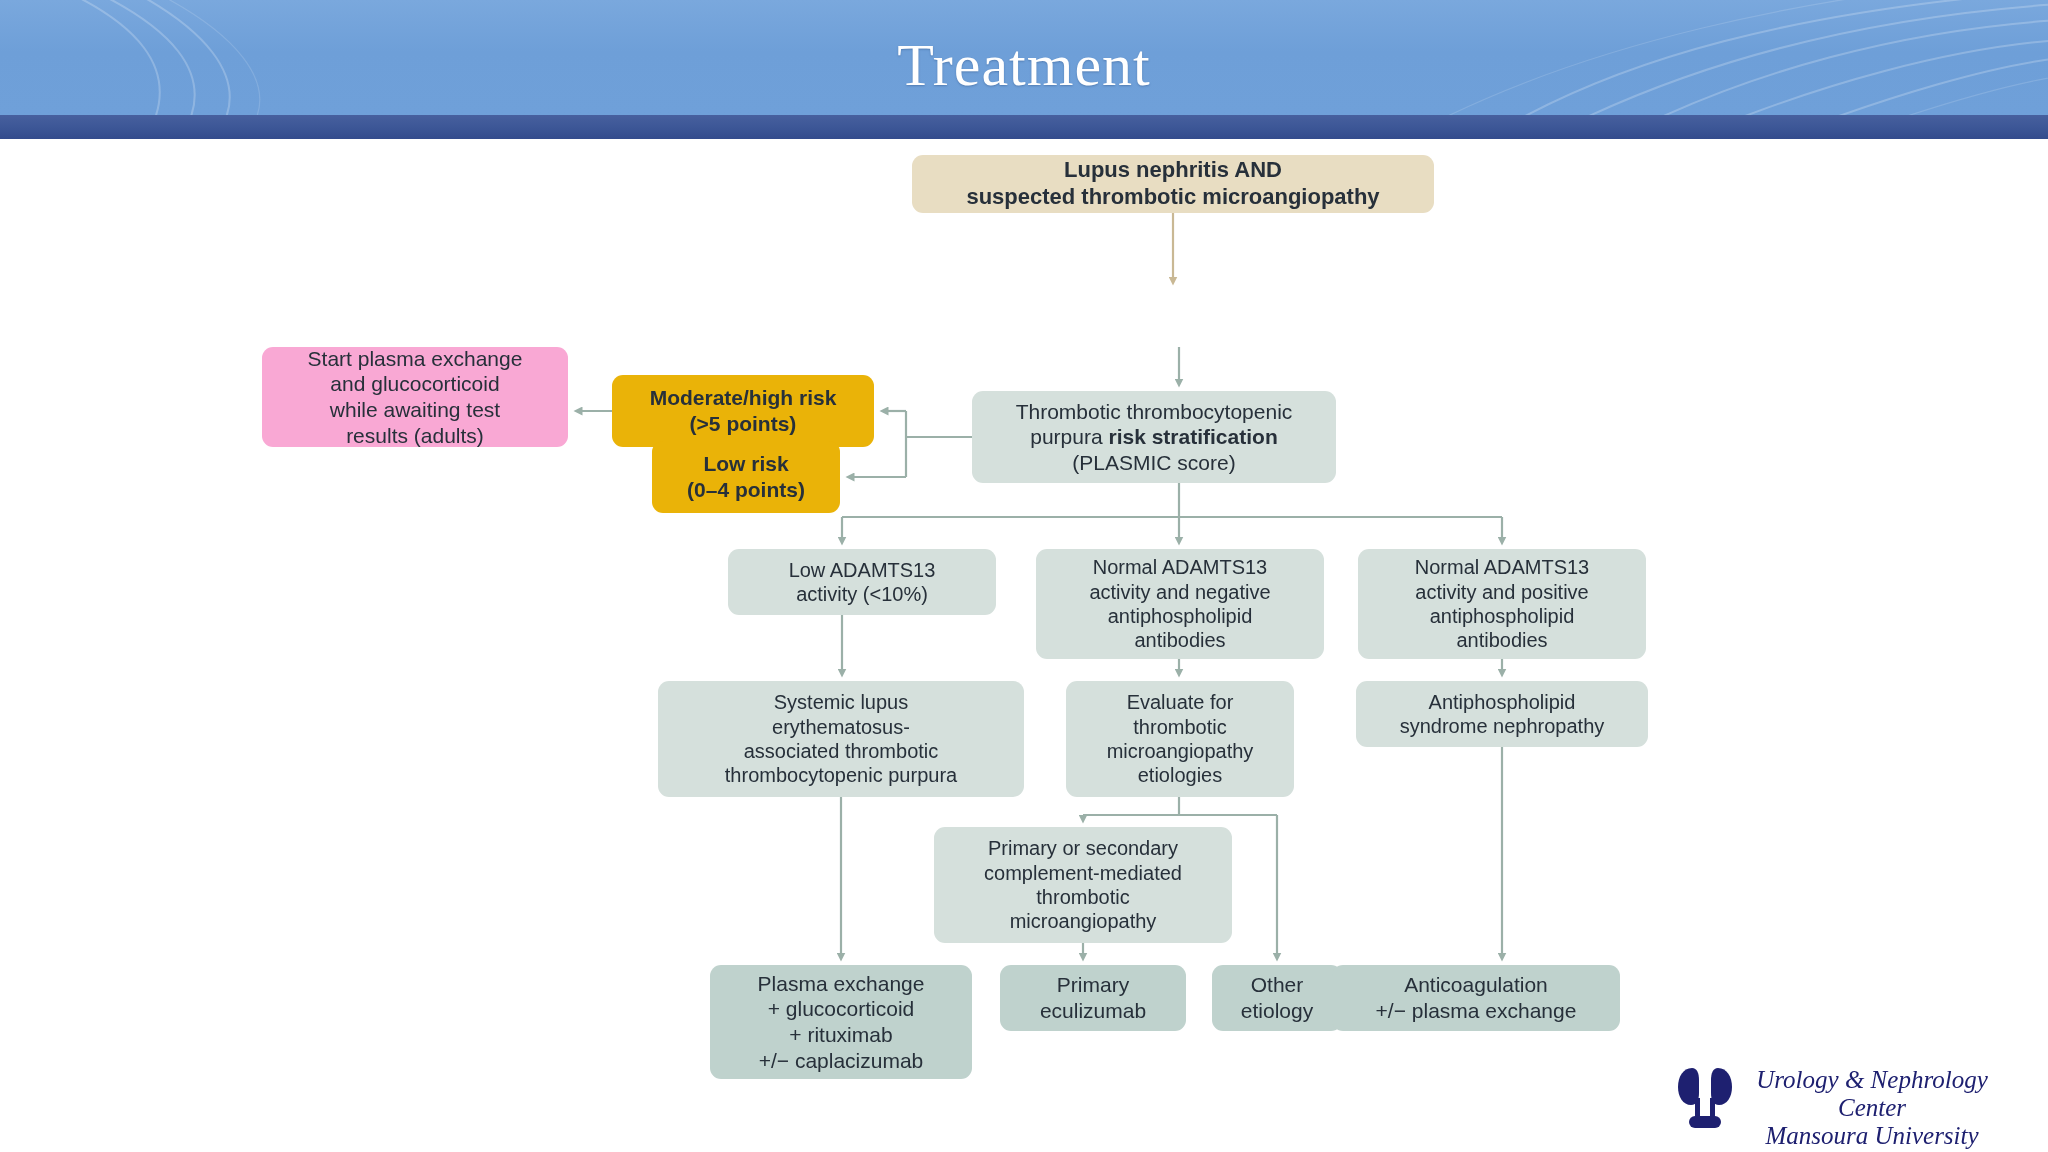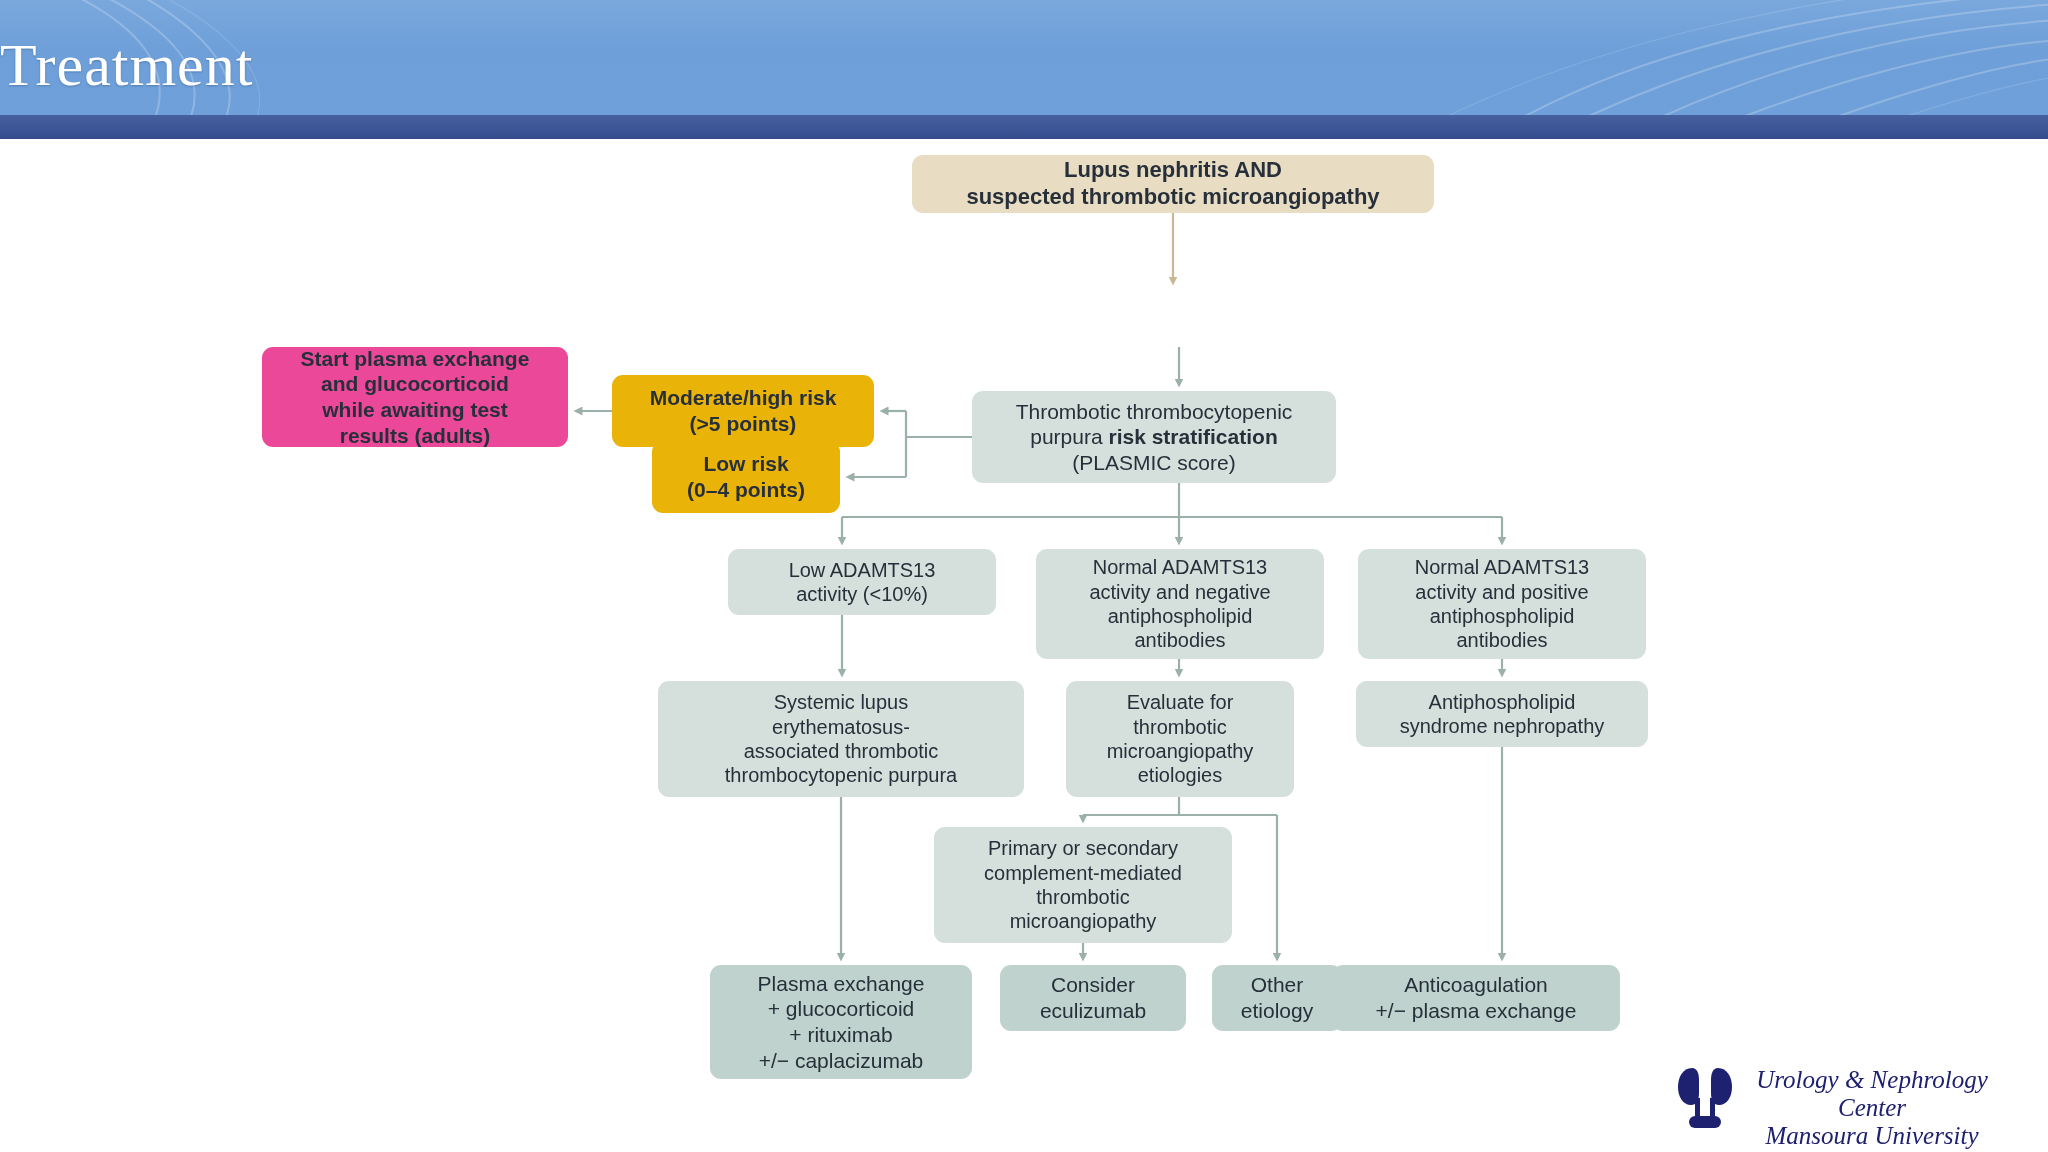"Treatment" #slide-title { text-align: left -> center }
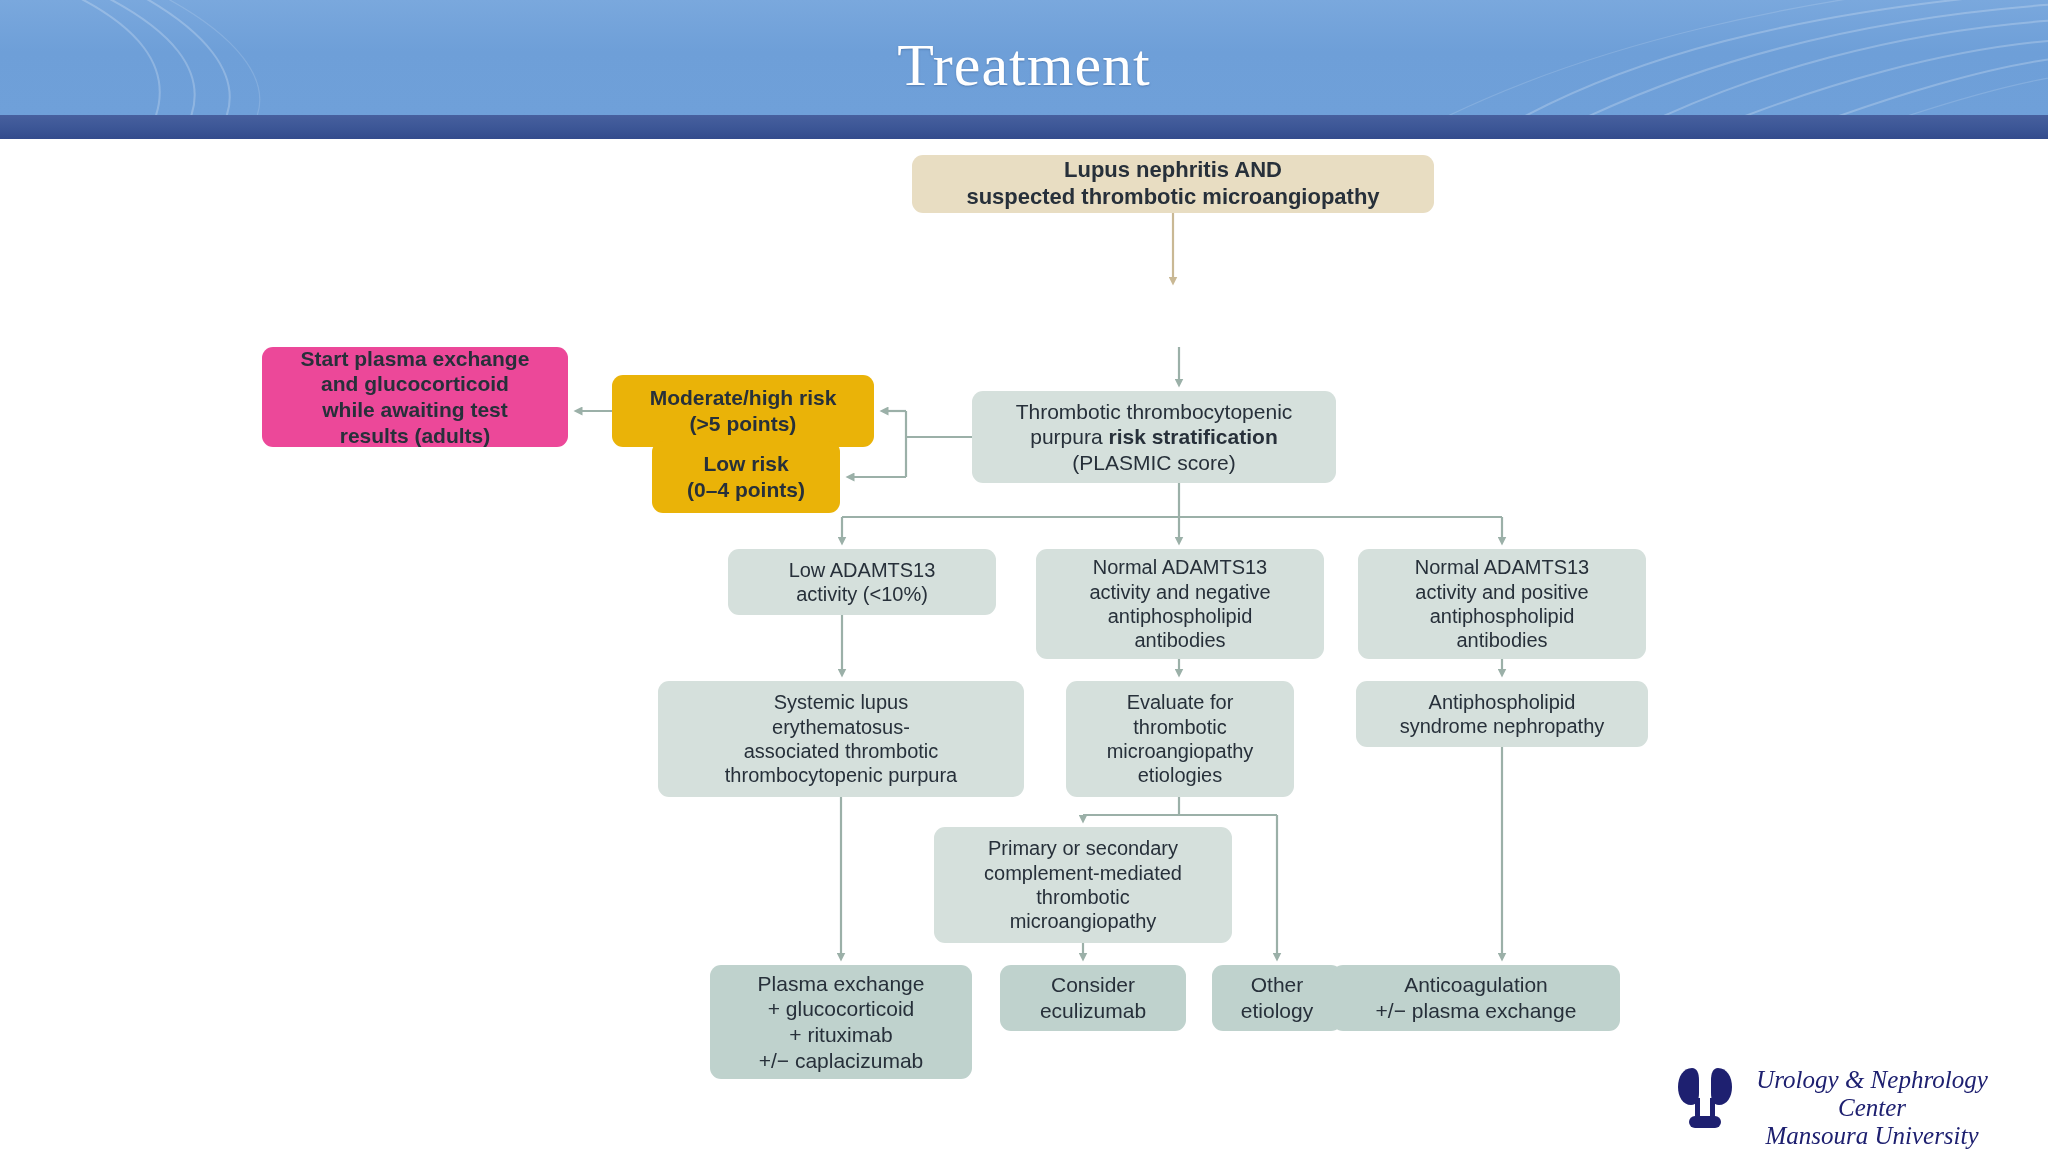"Start plasma exchange" .green-dark { background: #ec4899 -> #f9a8d4; font-weight: bold -> normal }
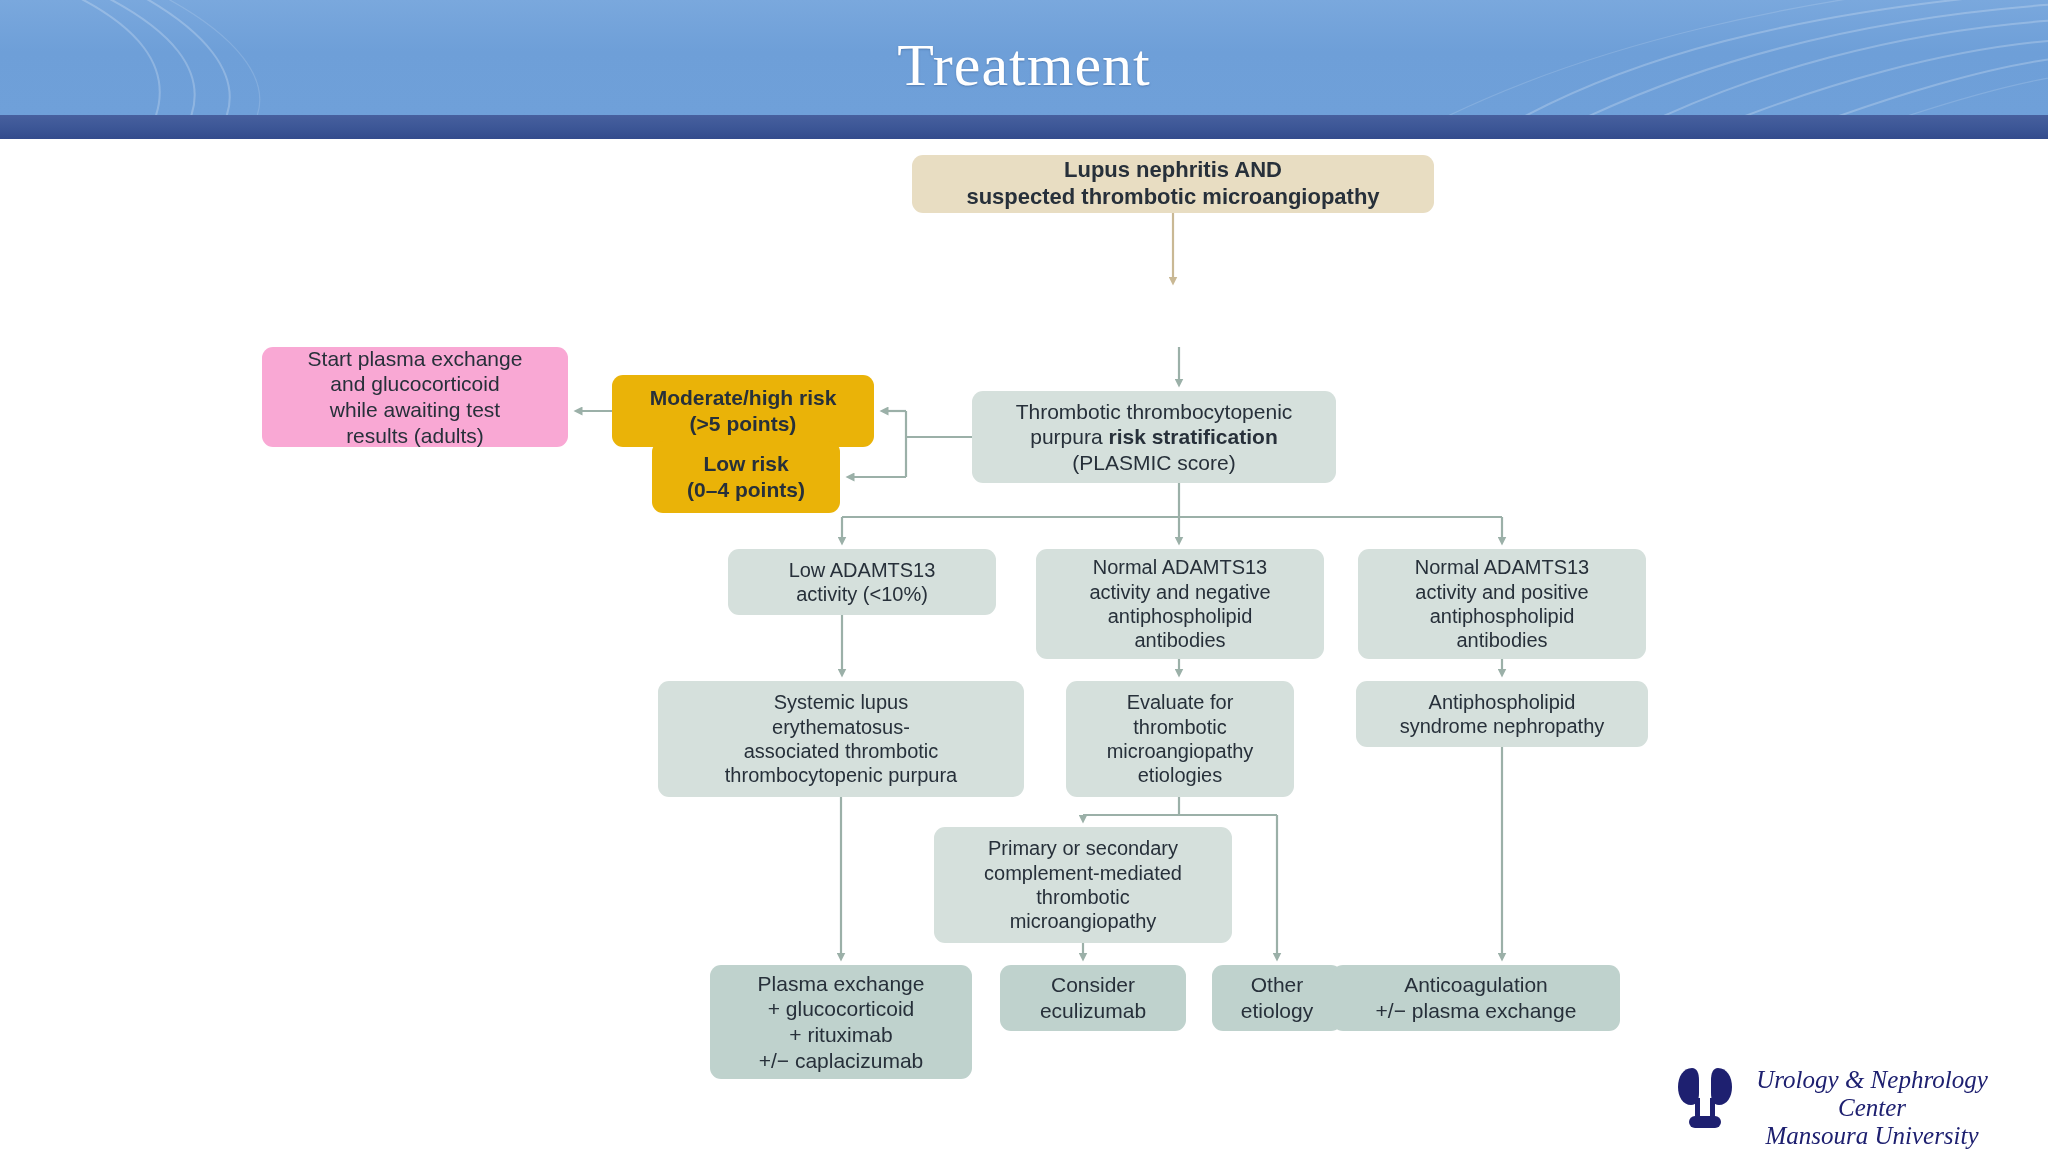"Consider" div.node { text: Consider -> Primary }
